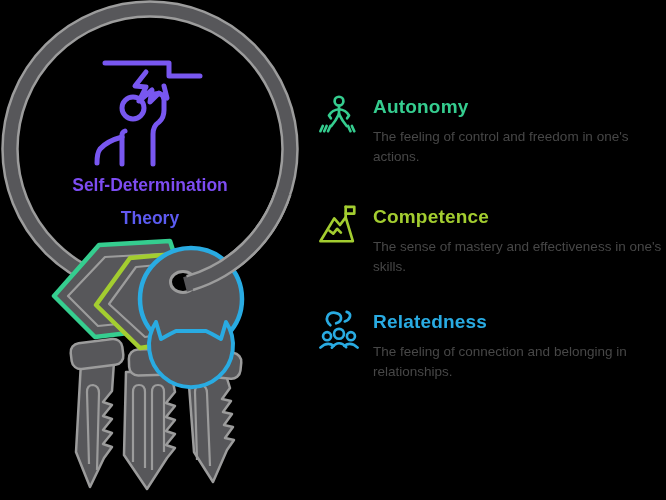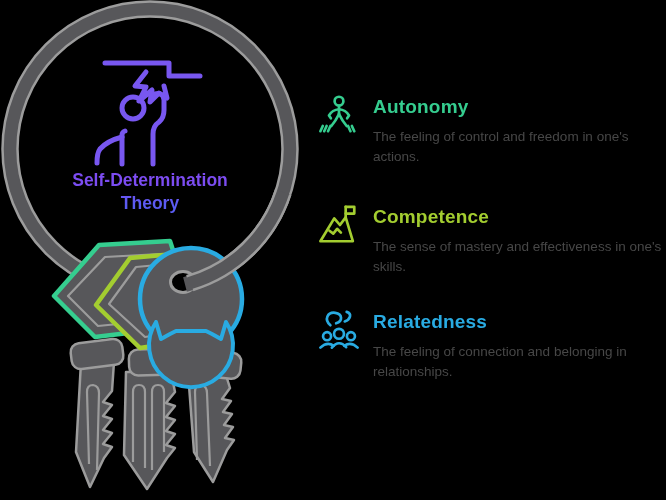"Self-Determination" .kr-title { line-height: 23px -> 33px }
